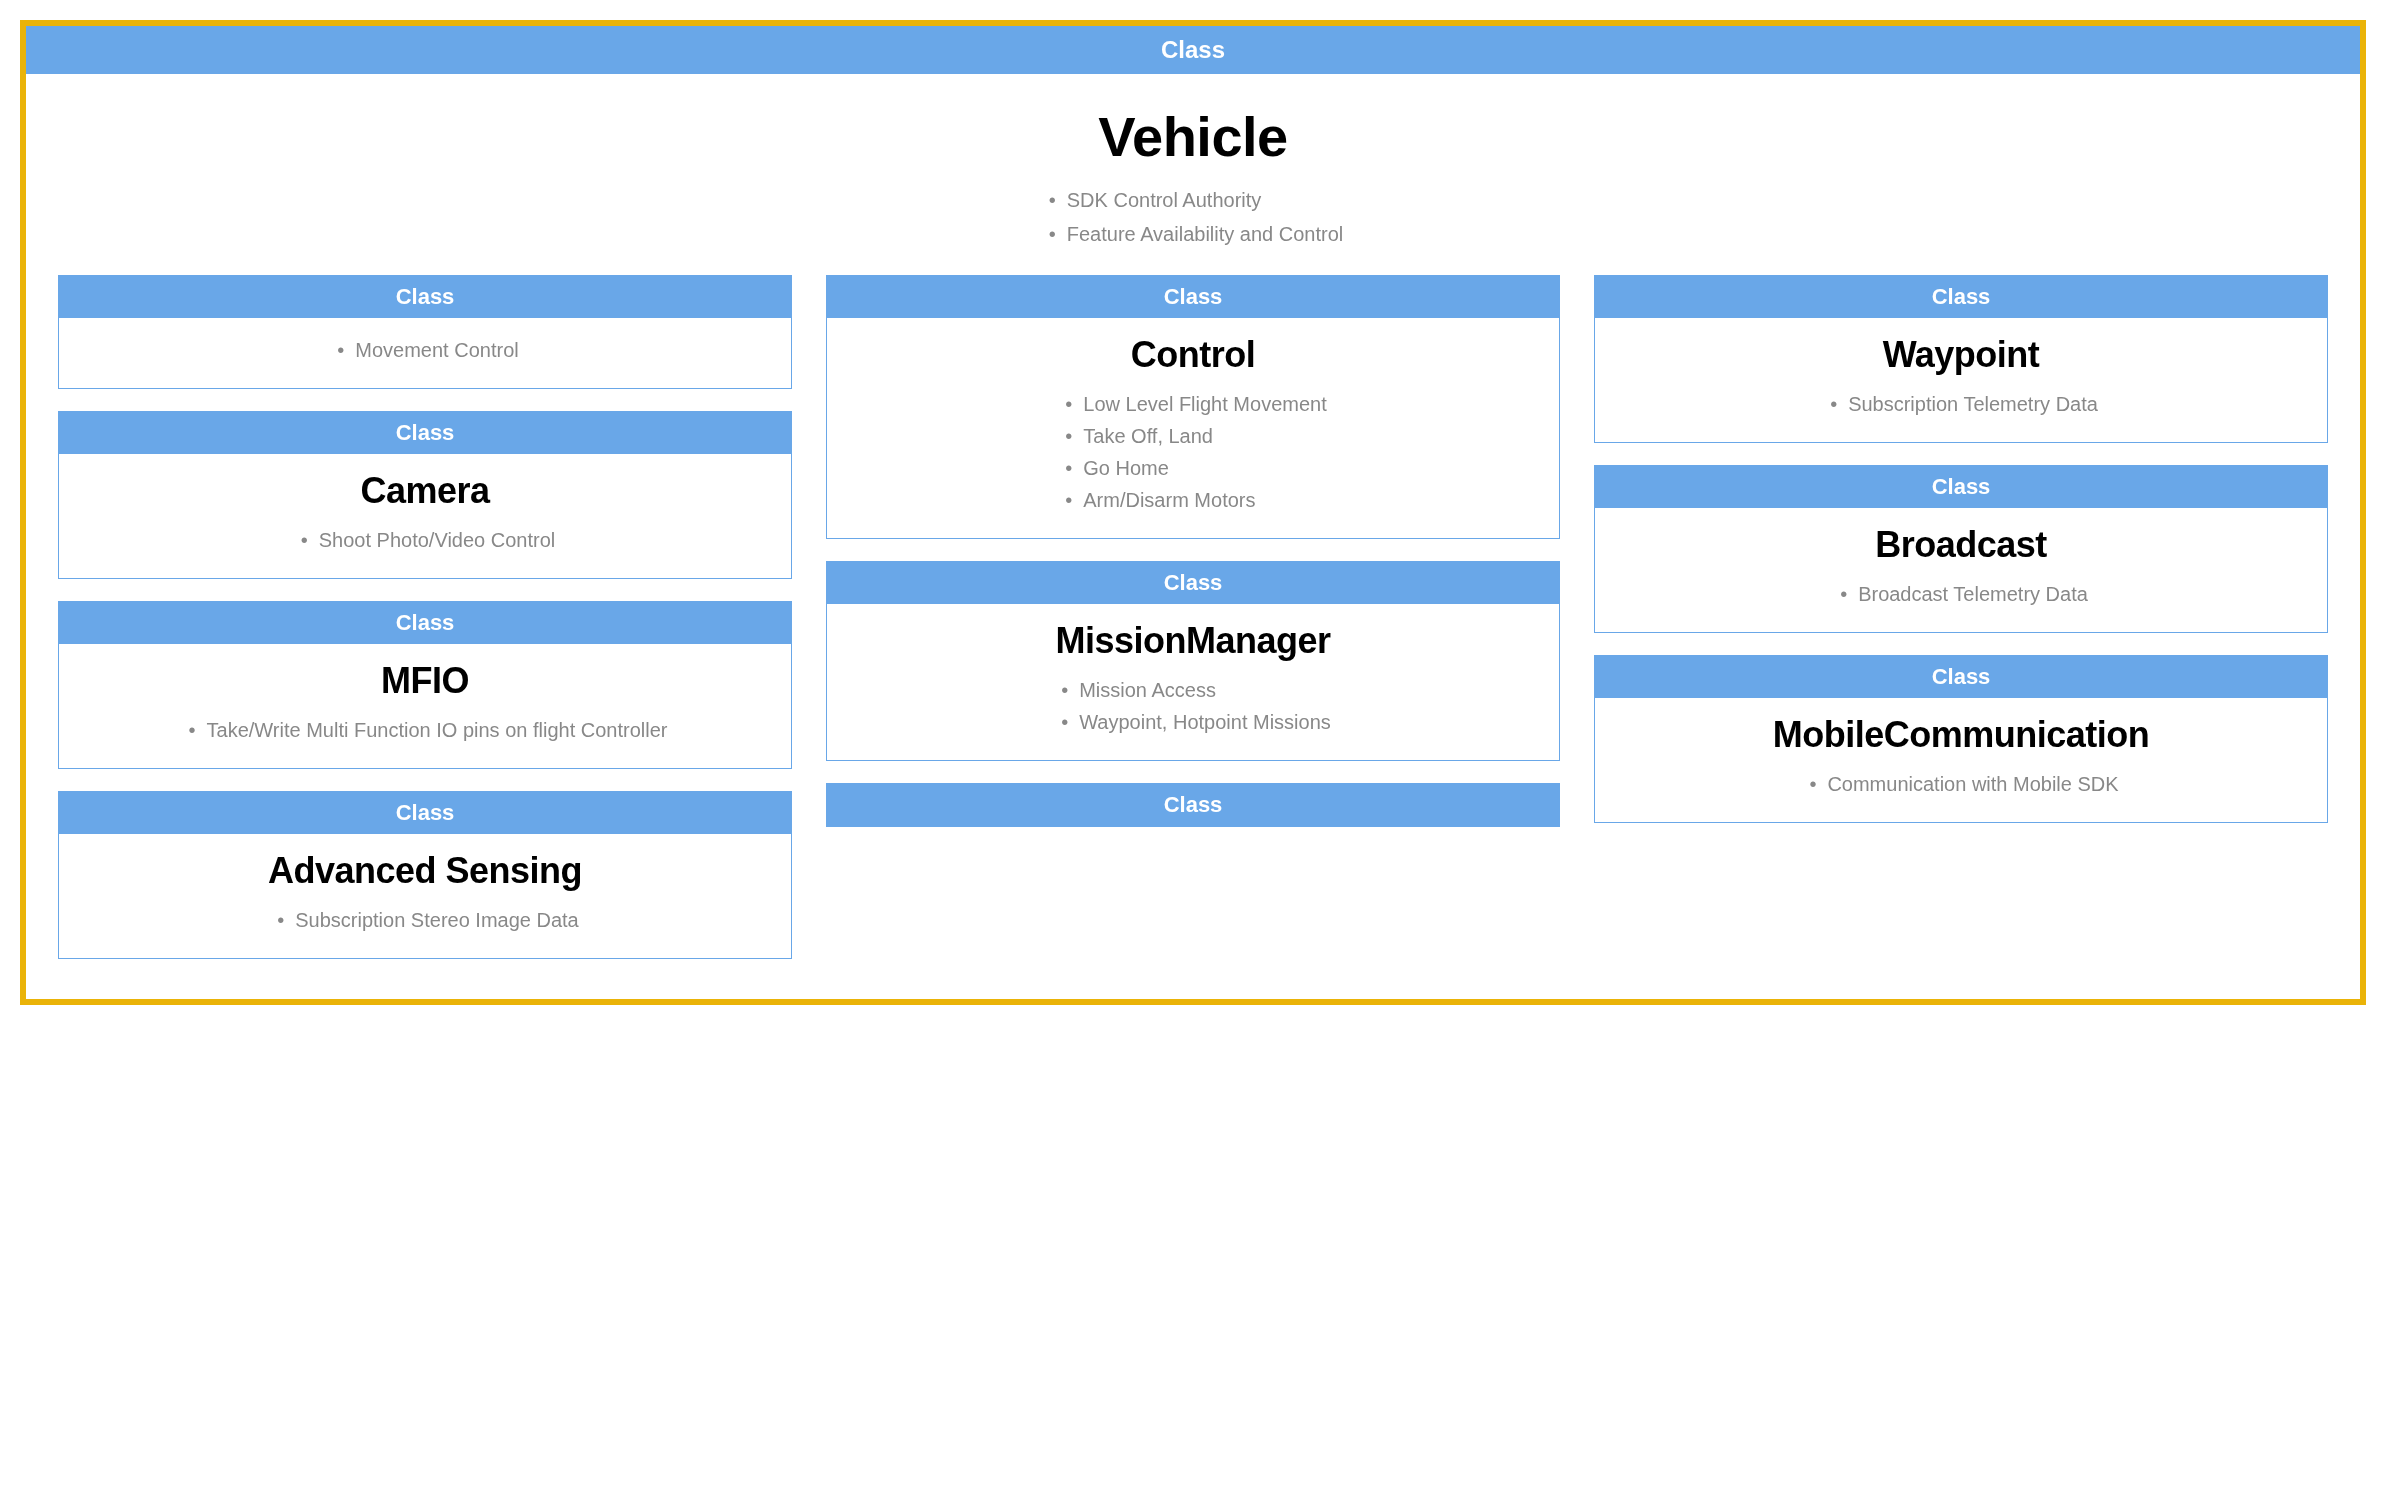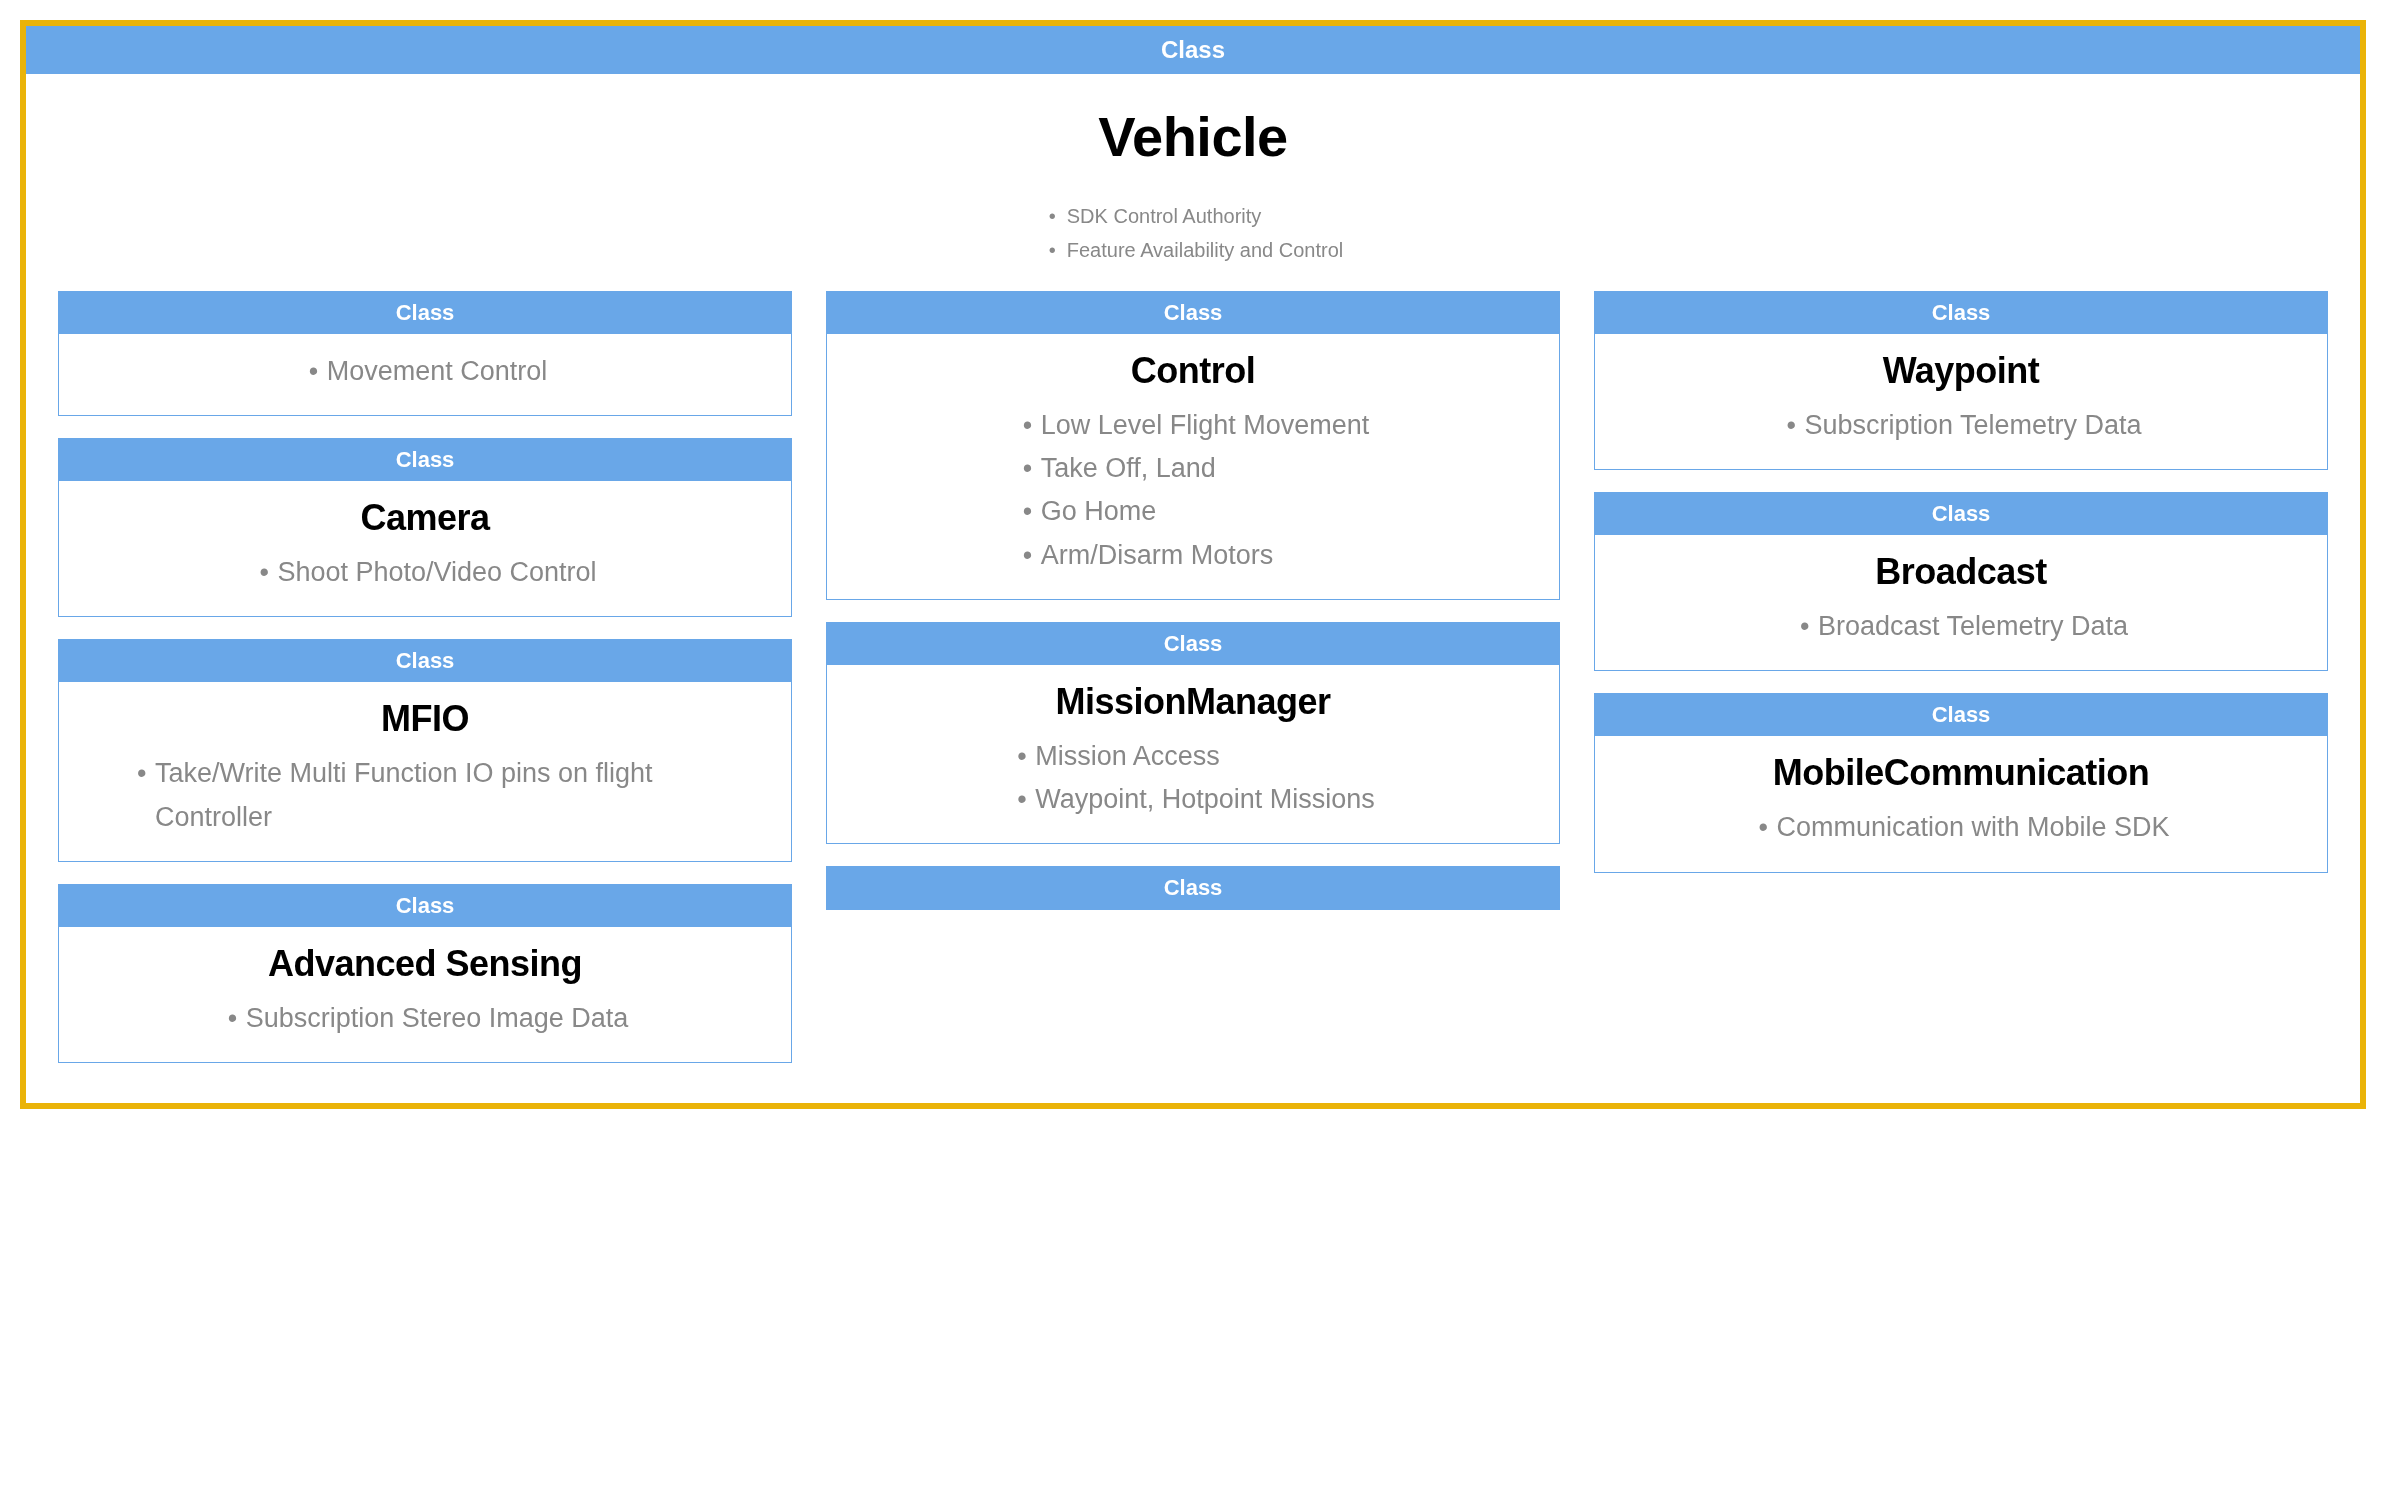"Vehicle" .vehicle-title { margin-bottom: 30px -> 14px }
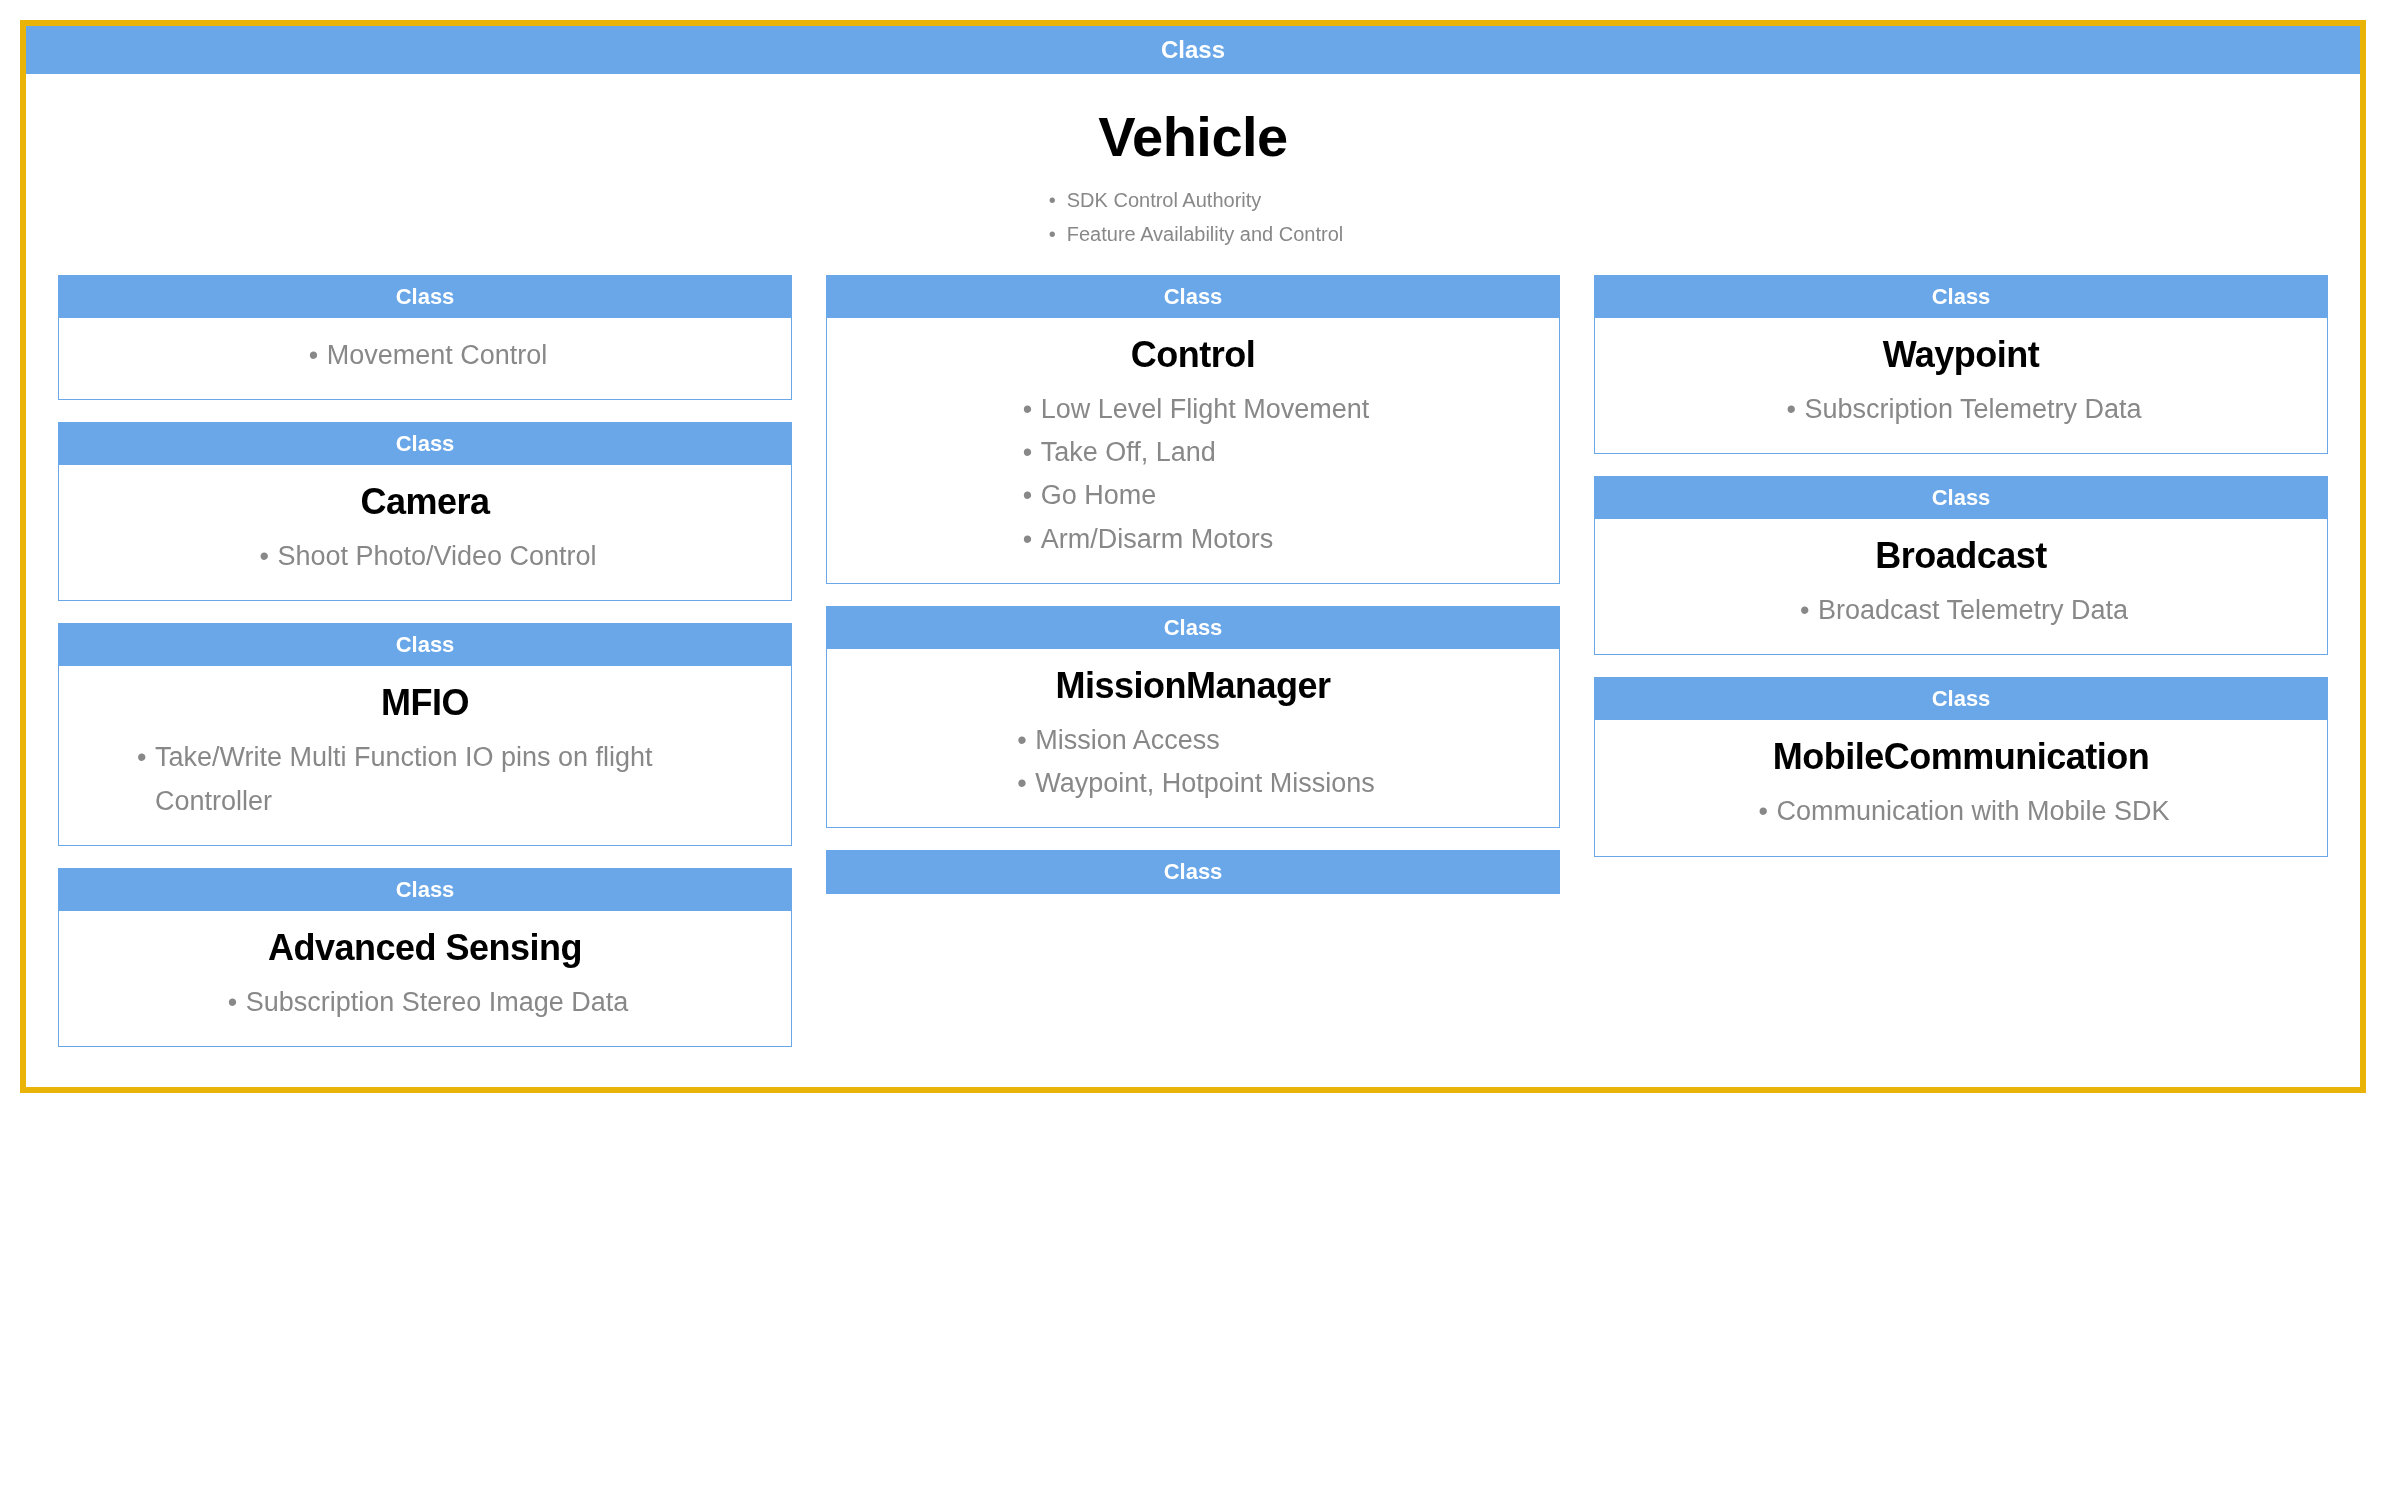"Movement Control" .card-list li { font-size: 27px -> 20px }
